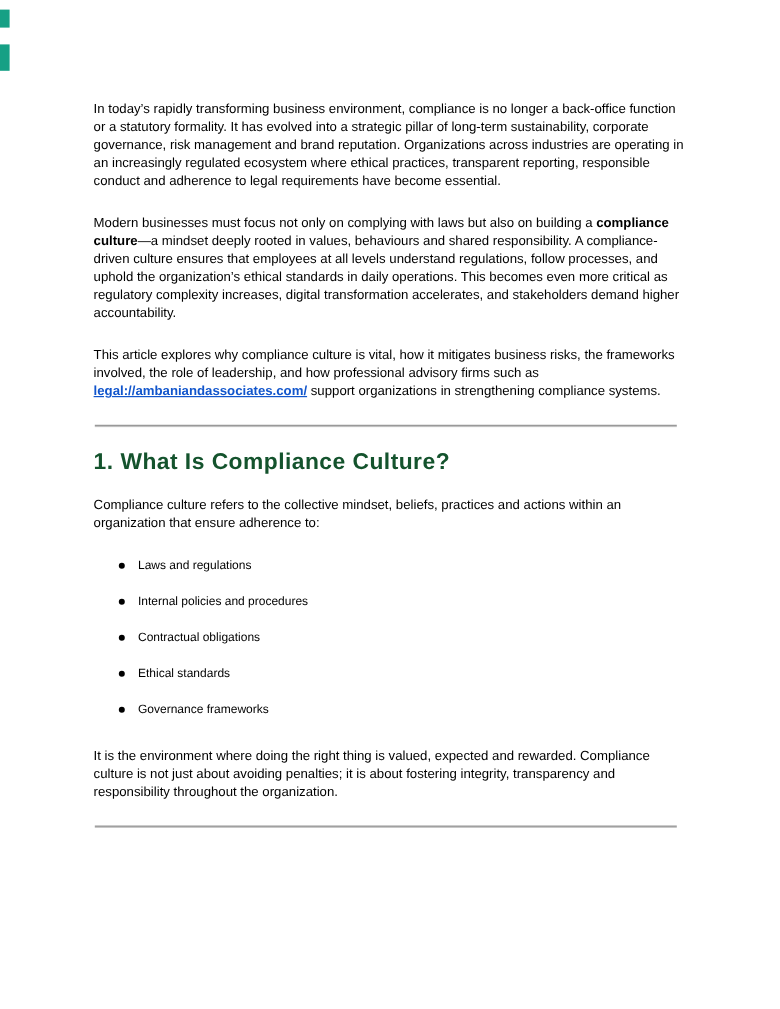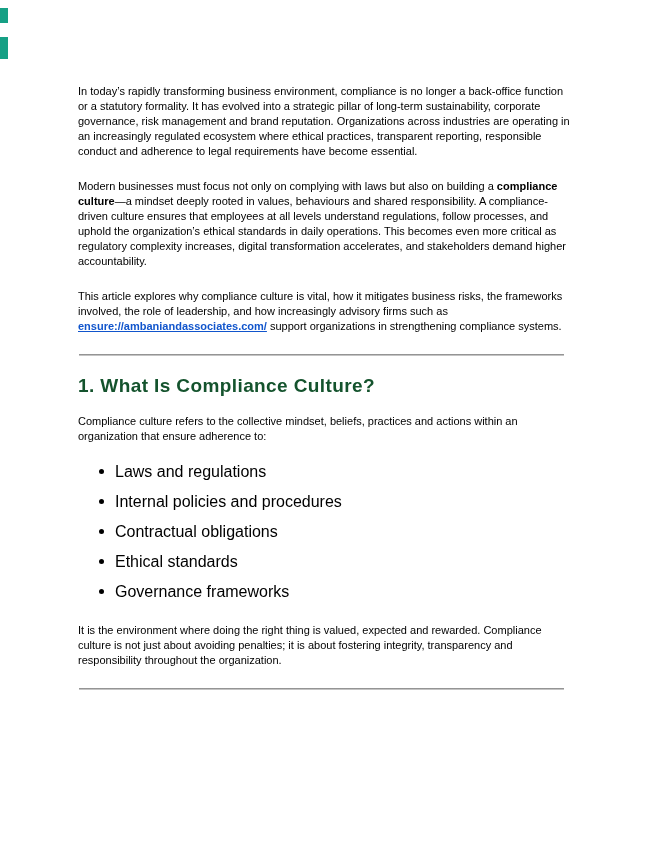"This article explores why compliance" span { text: increasingly -> professional }
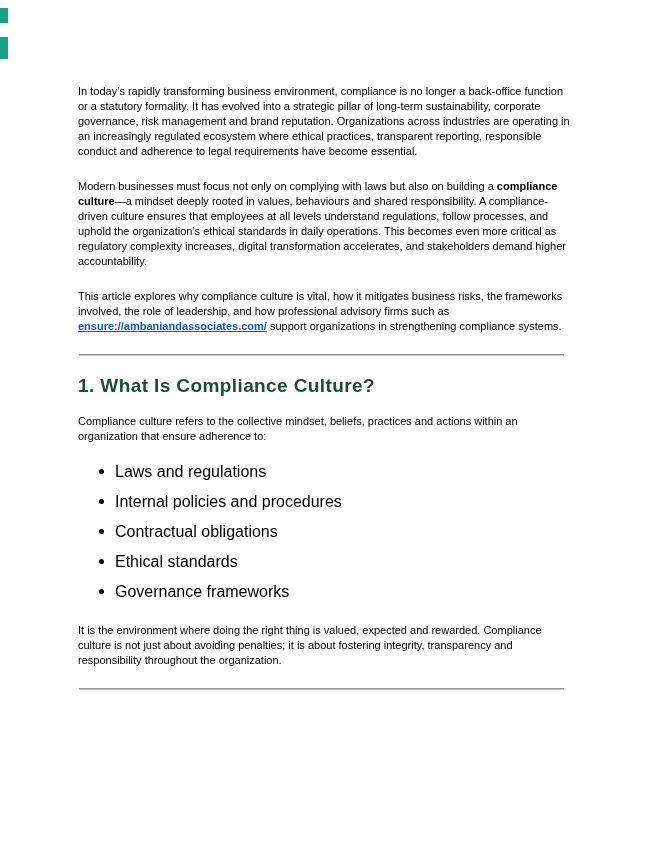"ensure://ambaniandassociates.com/" a.doc-link { text: ensure://ambaniandassociates.com/ -> legal://ambaniandassociates.com/ }
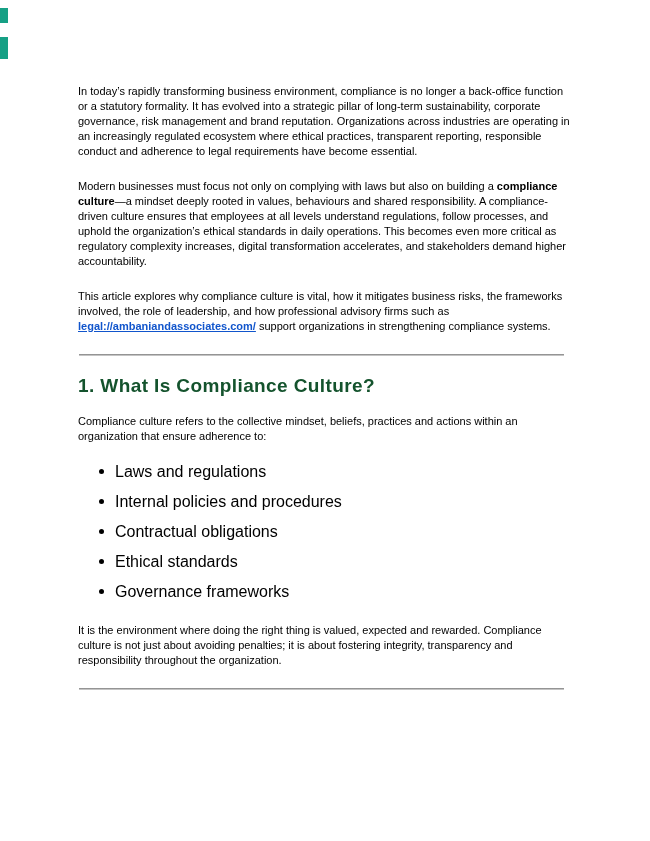"Laws and regulations" ul.doc-list li { font-size: 16px -> 10px }
